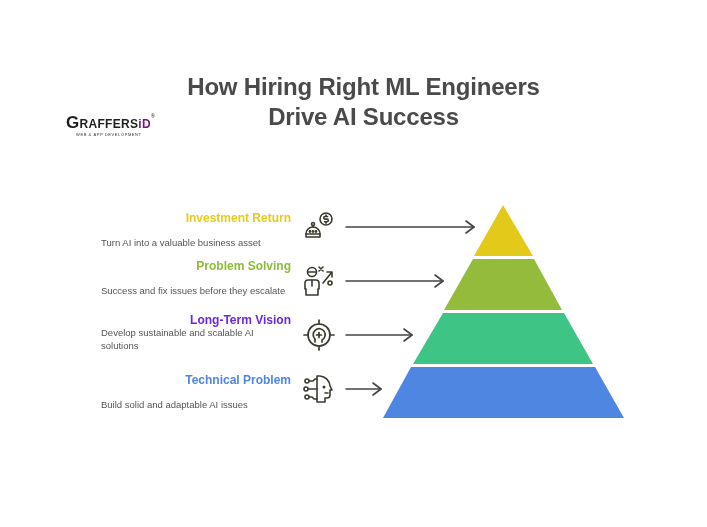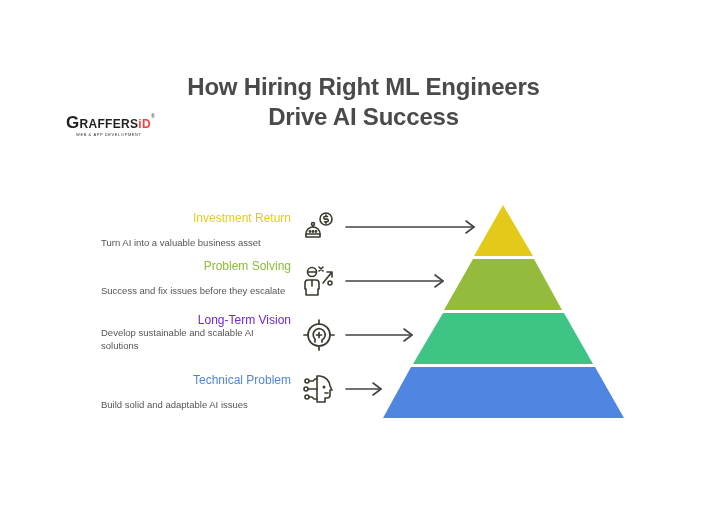"iD" .logo-main .accent { color: #ef4444 -> #701a75 }
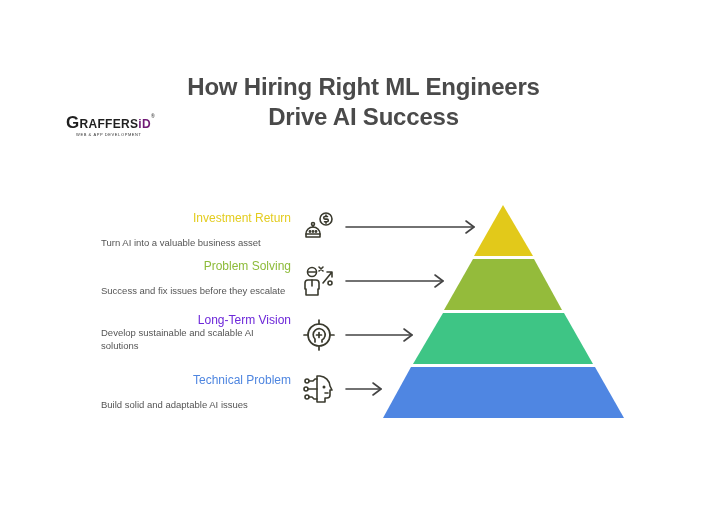"Investment Return" .label { font-weight: normal -> bold }
